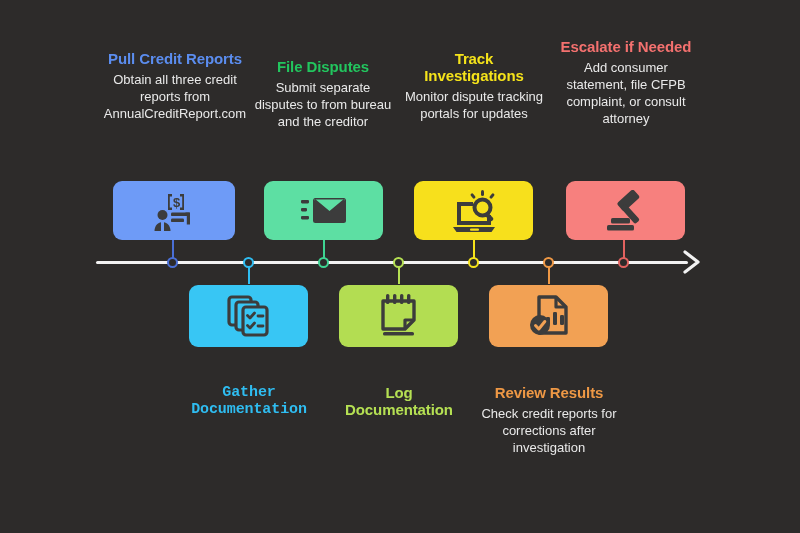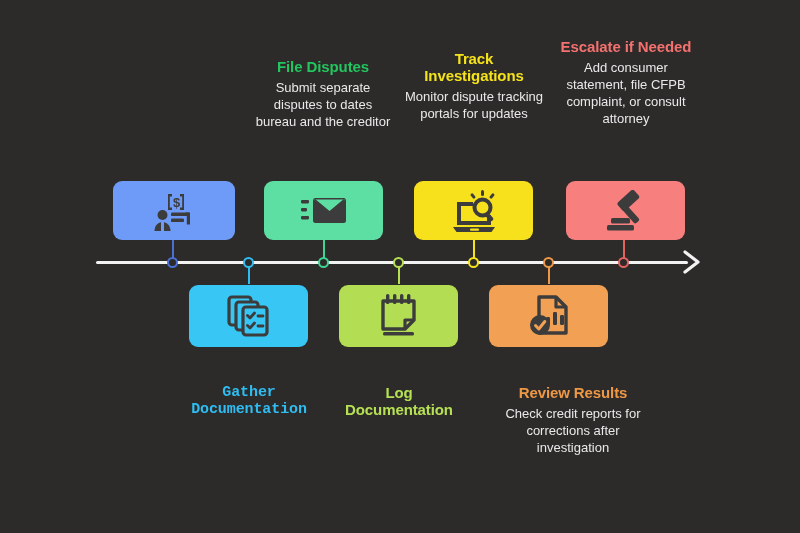"Pull Credit Reports" div.txtblock { html: none -> <div> <div>Pull Credit Reports</div> <div>Obtain all three credit reports from AnnualCreditReport.com</div> </div> }
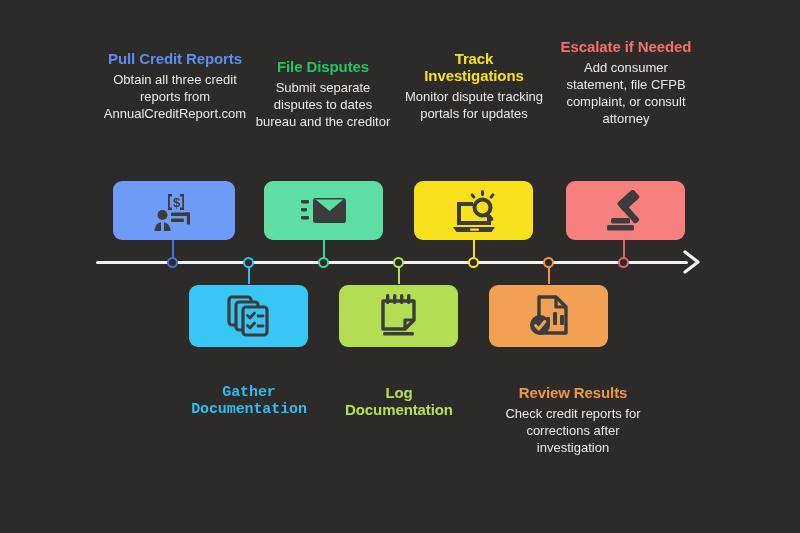"Submit separate disputes to dates" div.txt-desc { text: dates -> from }
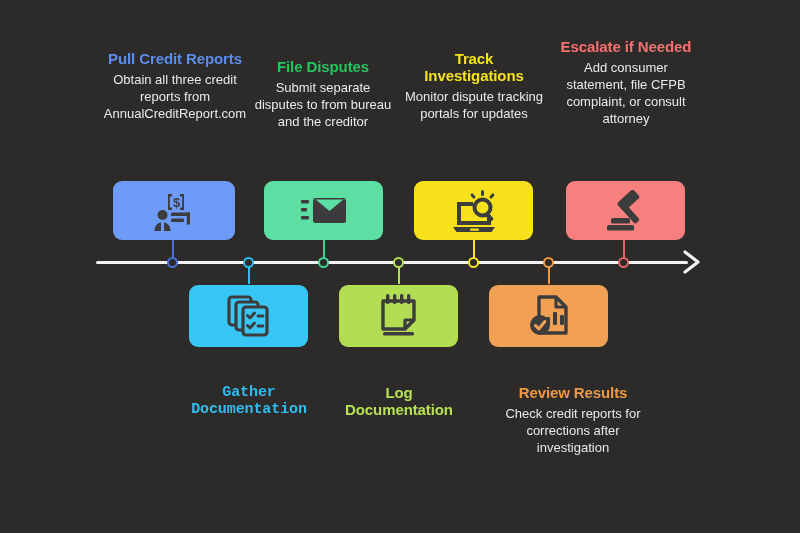"Review Results" div.txtblock { left: 504px -> 480px }
